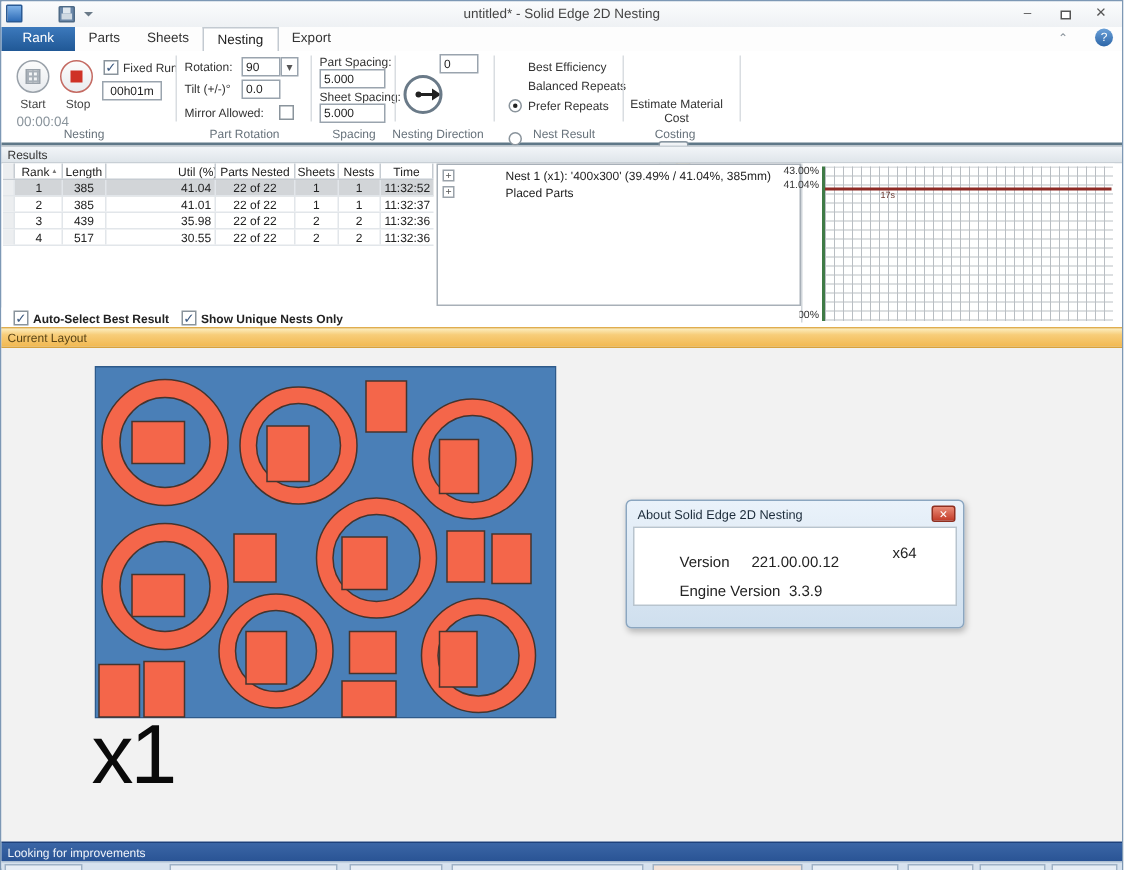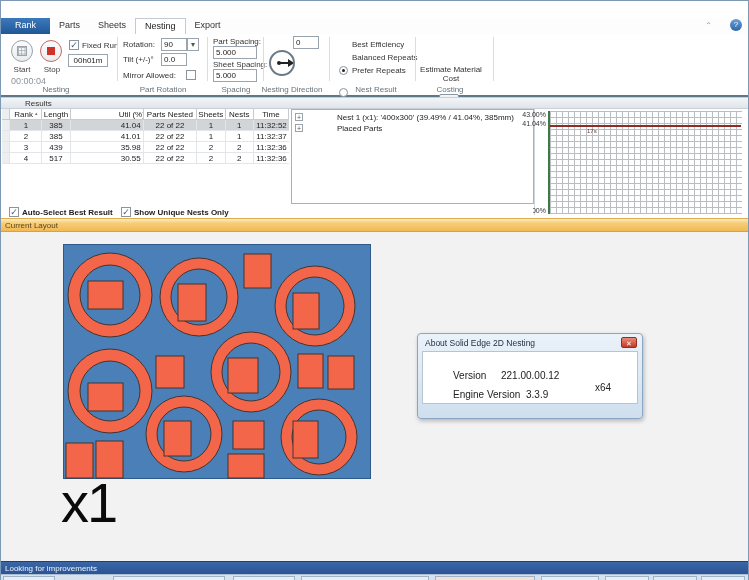"untitled* - Solid Edge 2D" div.abs { html: none -> <div> <div></div> <div></div> <div></div> <div>untitled* - Solid Edge 2D Nesting</div> <div>–</div> <div><span></span></div> <div>✕</div> </div> }
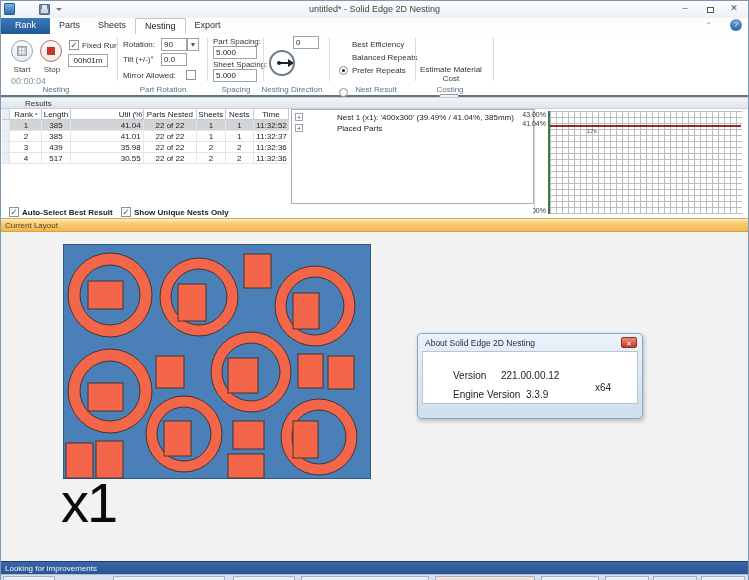"Results" #results-bar div { margin-left: 20px -> none }
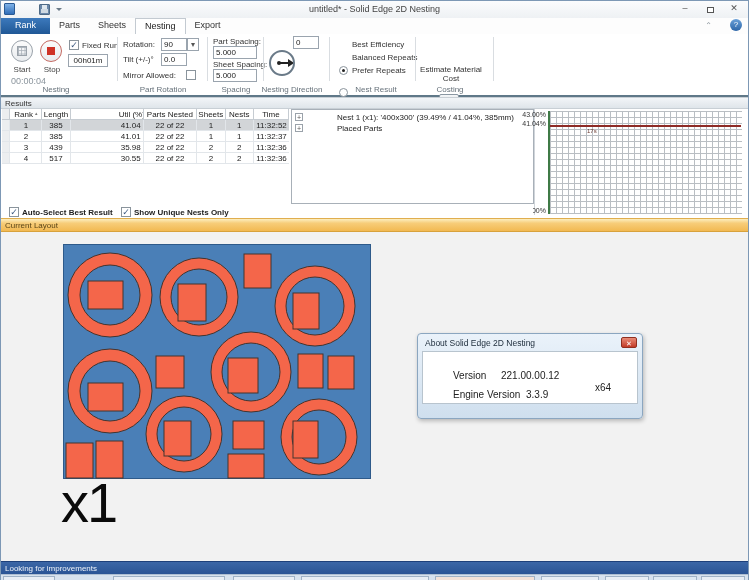"x64" div.about-row { top: 30px -> 12px }
